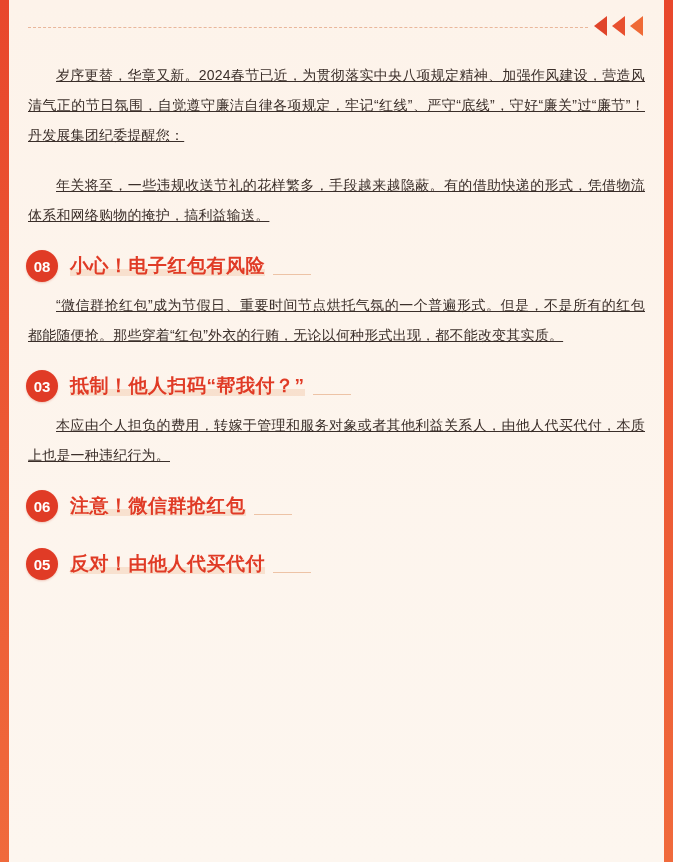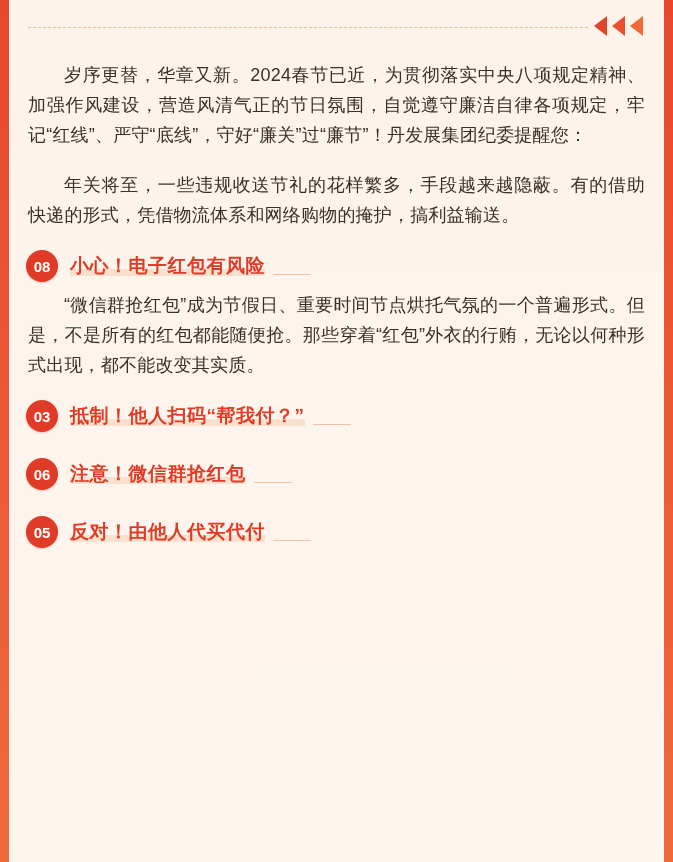"岁序更替，华章又新。2024春节已近，为贯彻落实中央八项规定精神、加强作风建设，" p.para { font-size: 18px -> 14px; text-decoration: none -> underline }
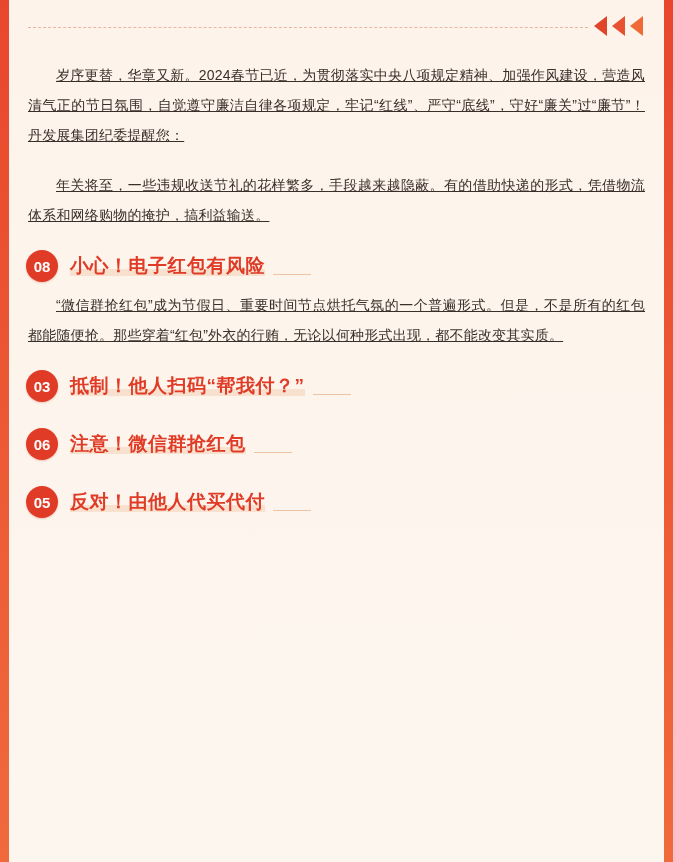"本应由个人担负的费用，转嫁于管理和服务对象或者其他利益关系人，由他人代买代付，本" div.body-text { html: none -> <div> <p>本应由个人担负的费用，转嫁于管理和服务对象或者其他利益关系人，由他人代买代付，本质上也是一种违纪行为。</p> </div> }
